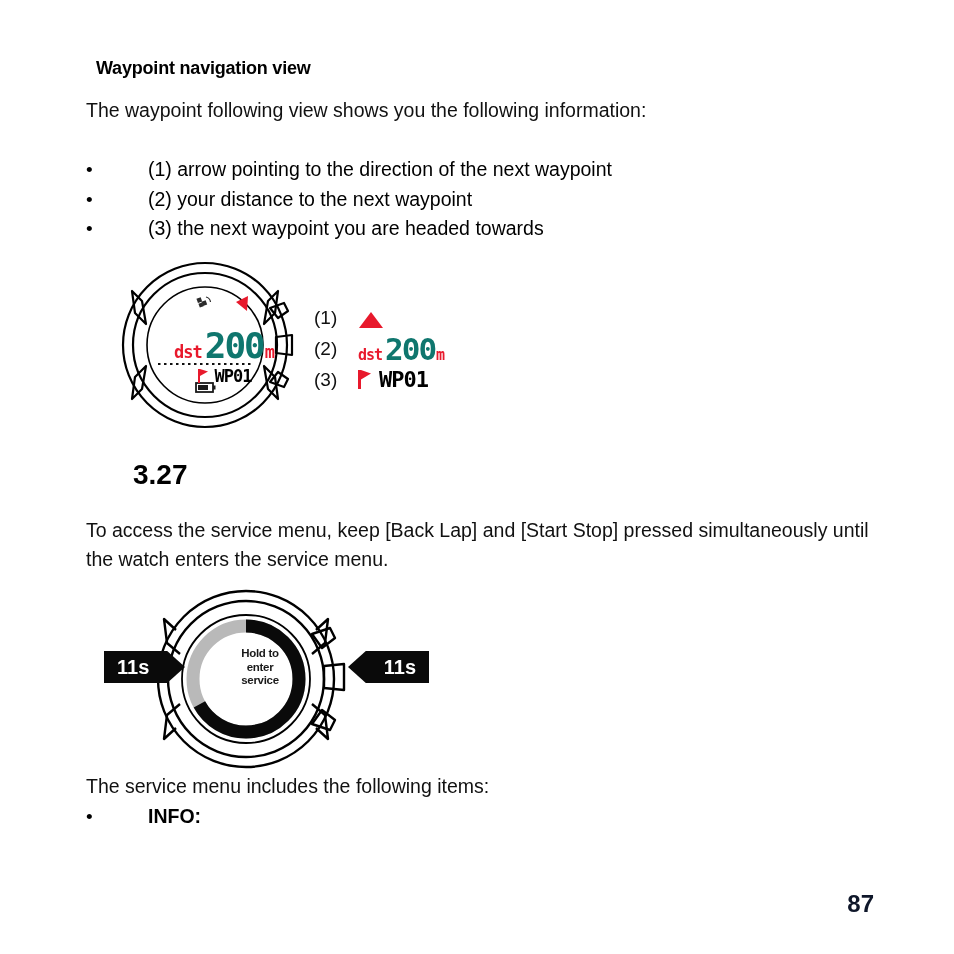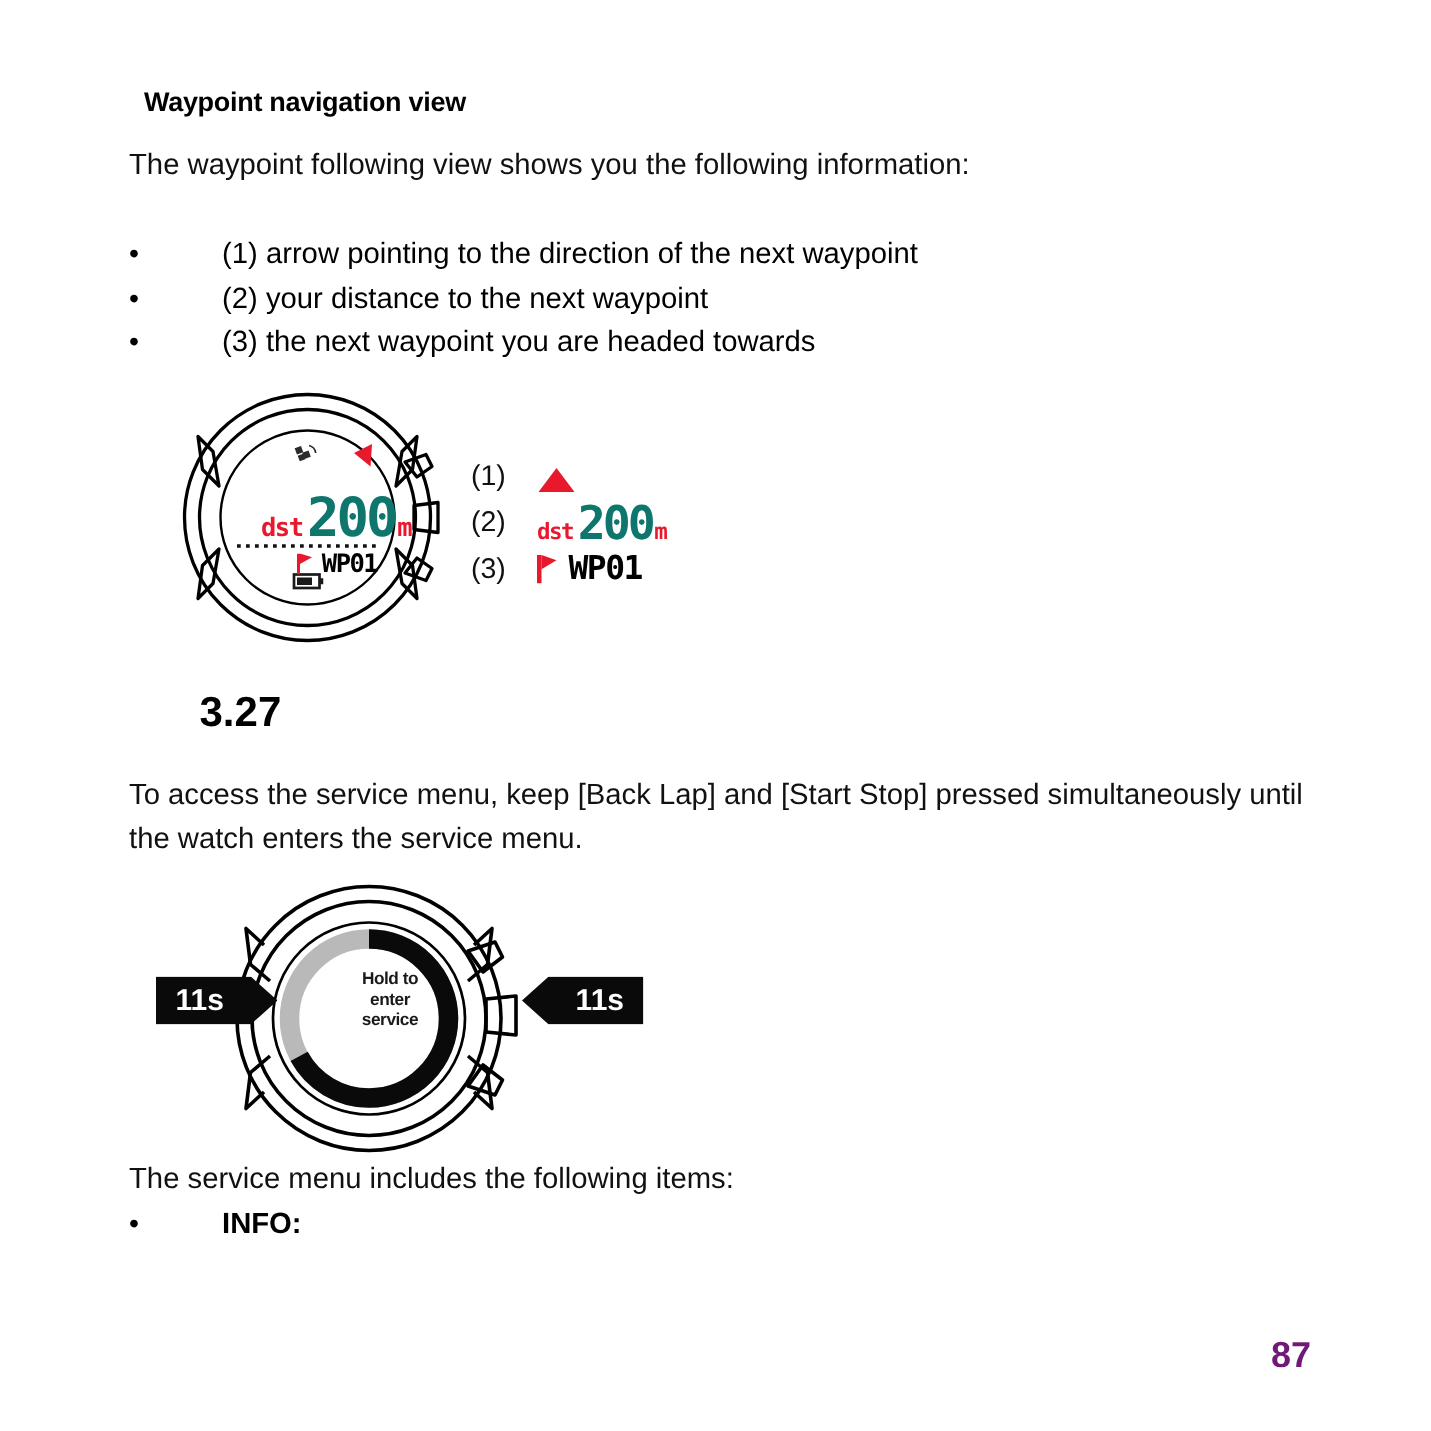"87" .page-number { color: #701a75 -> #0f172a }
